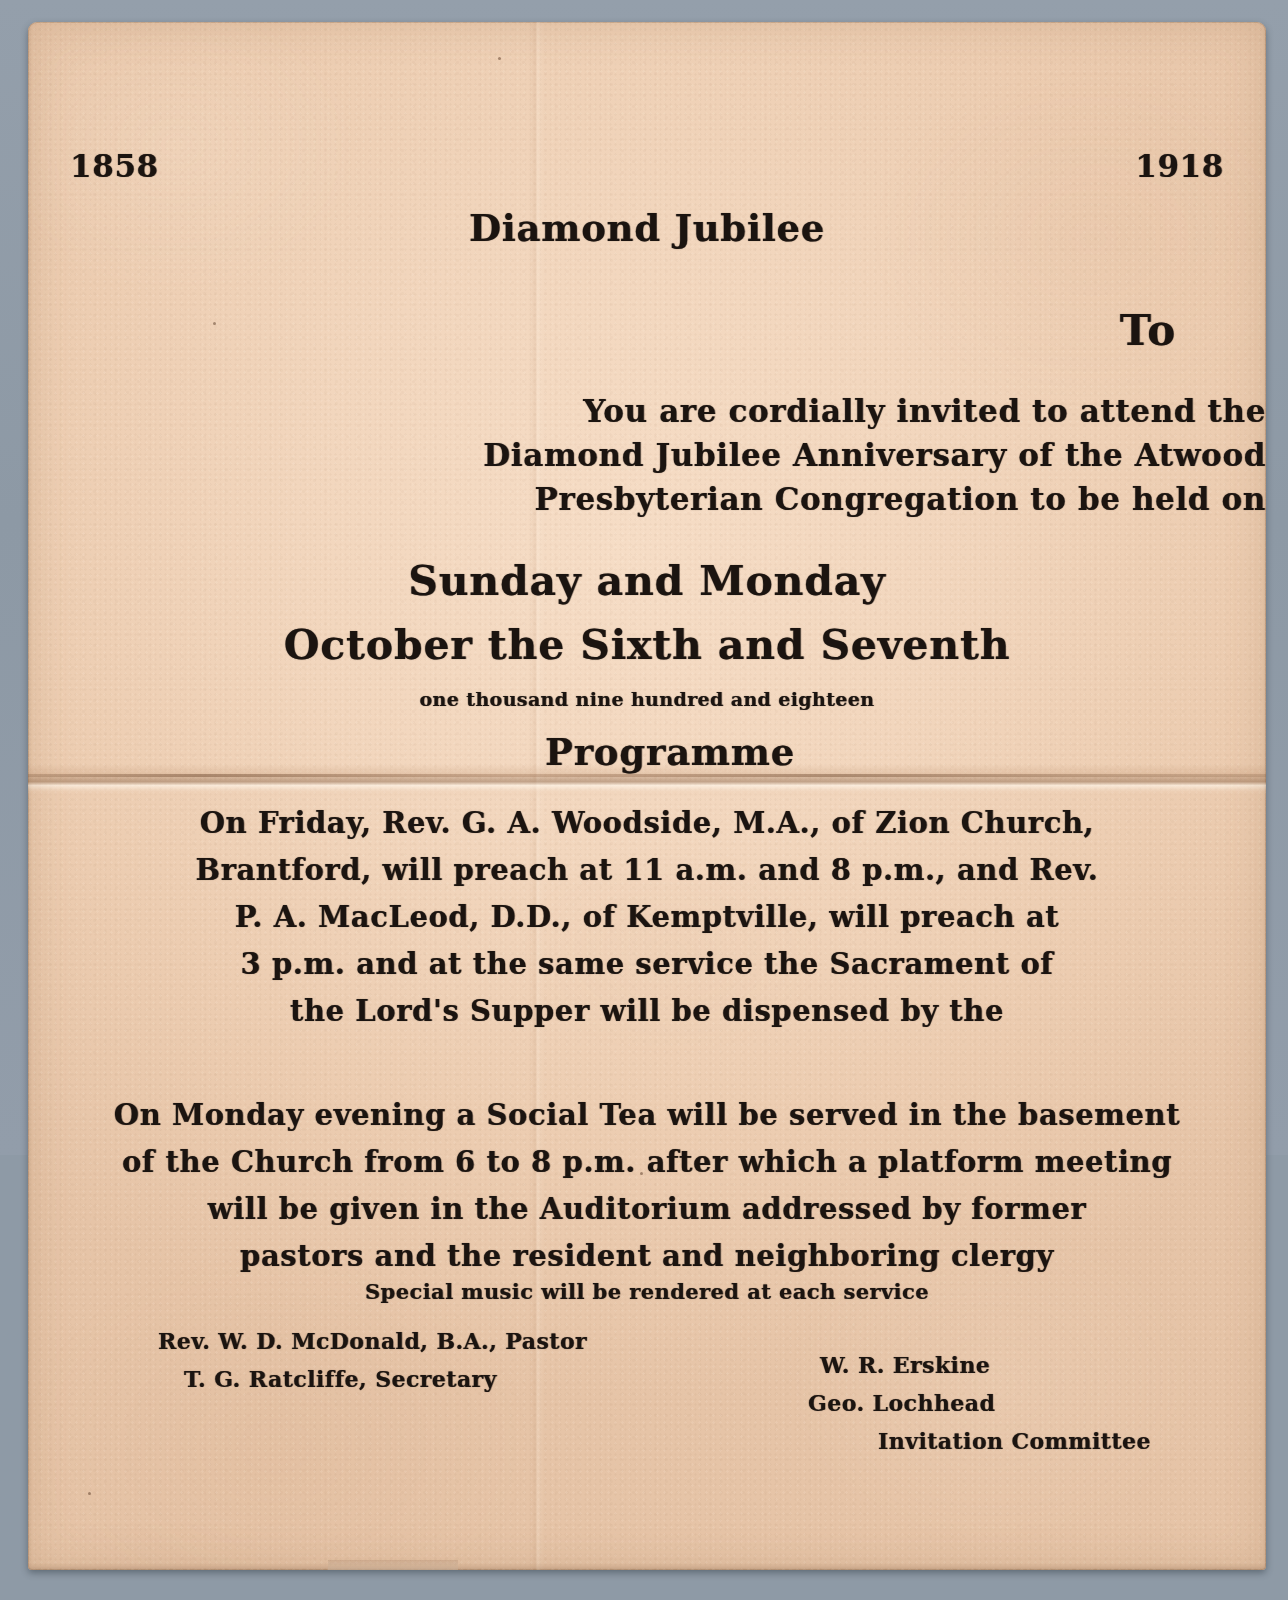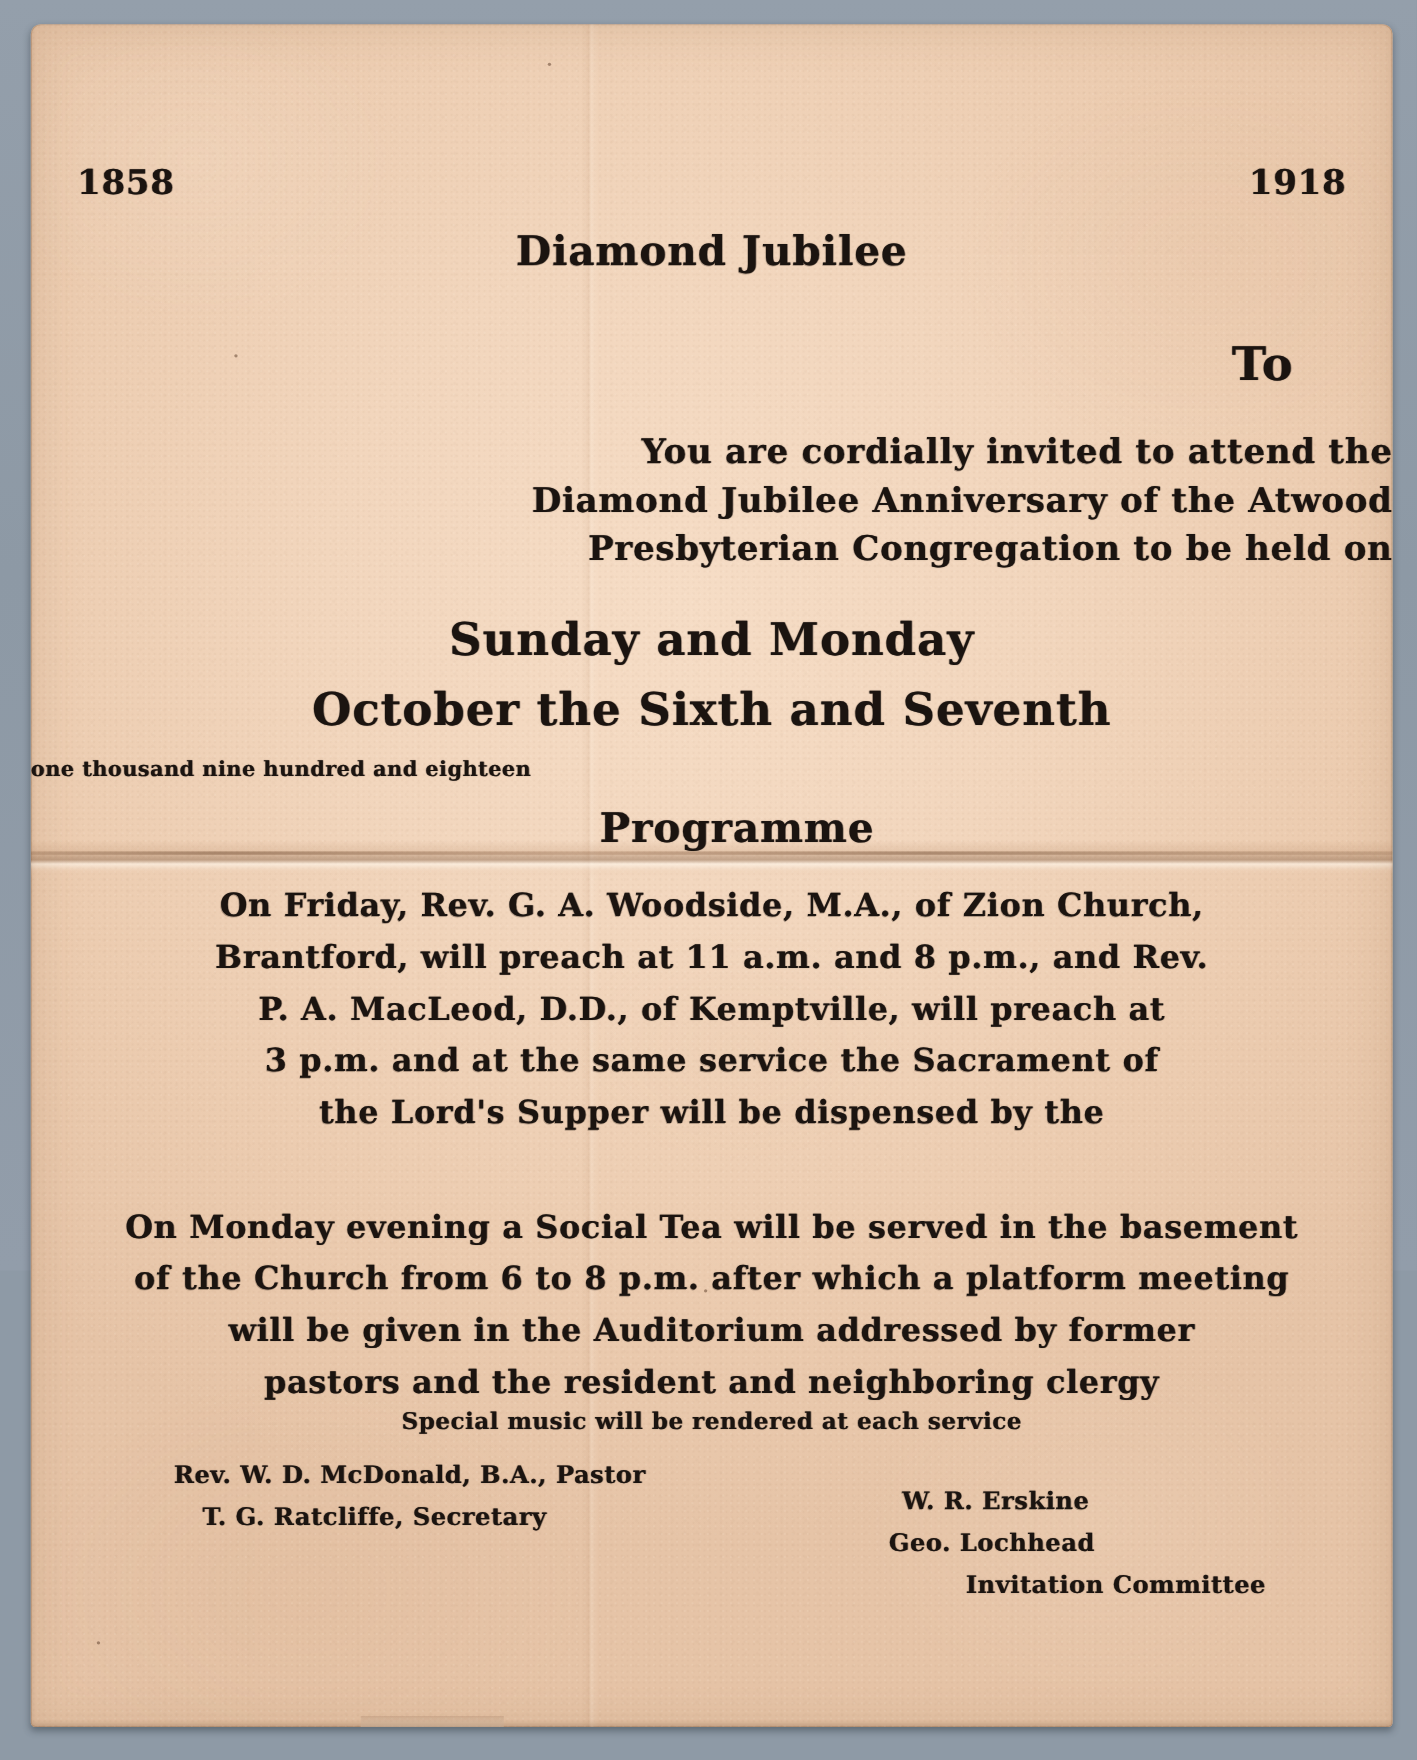"one thousand nine hundred and" .year-words { text-align: left -> center }
